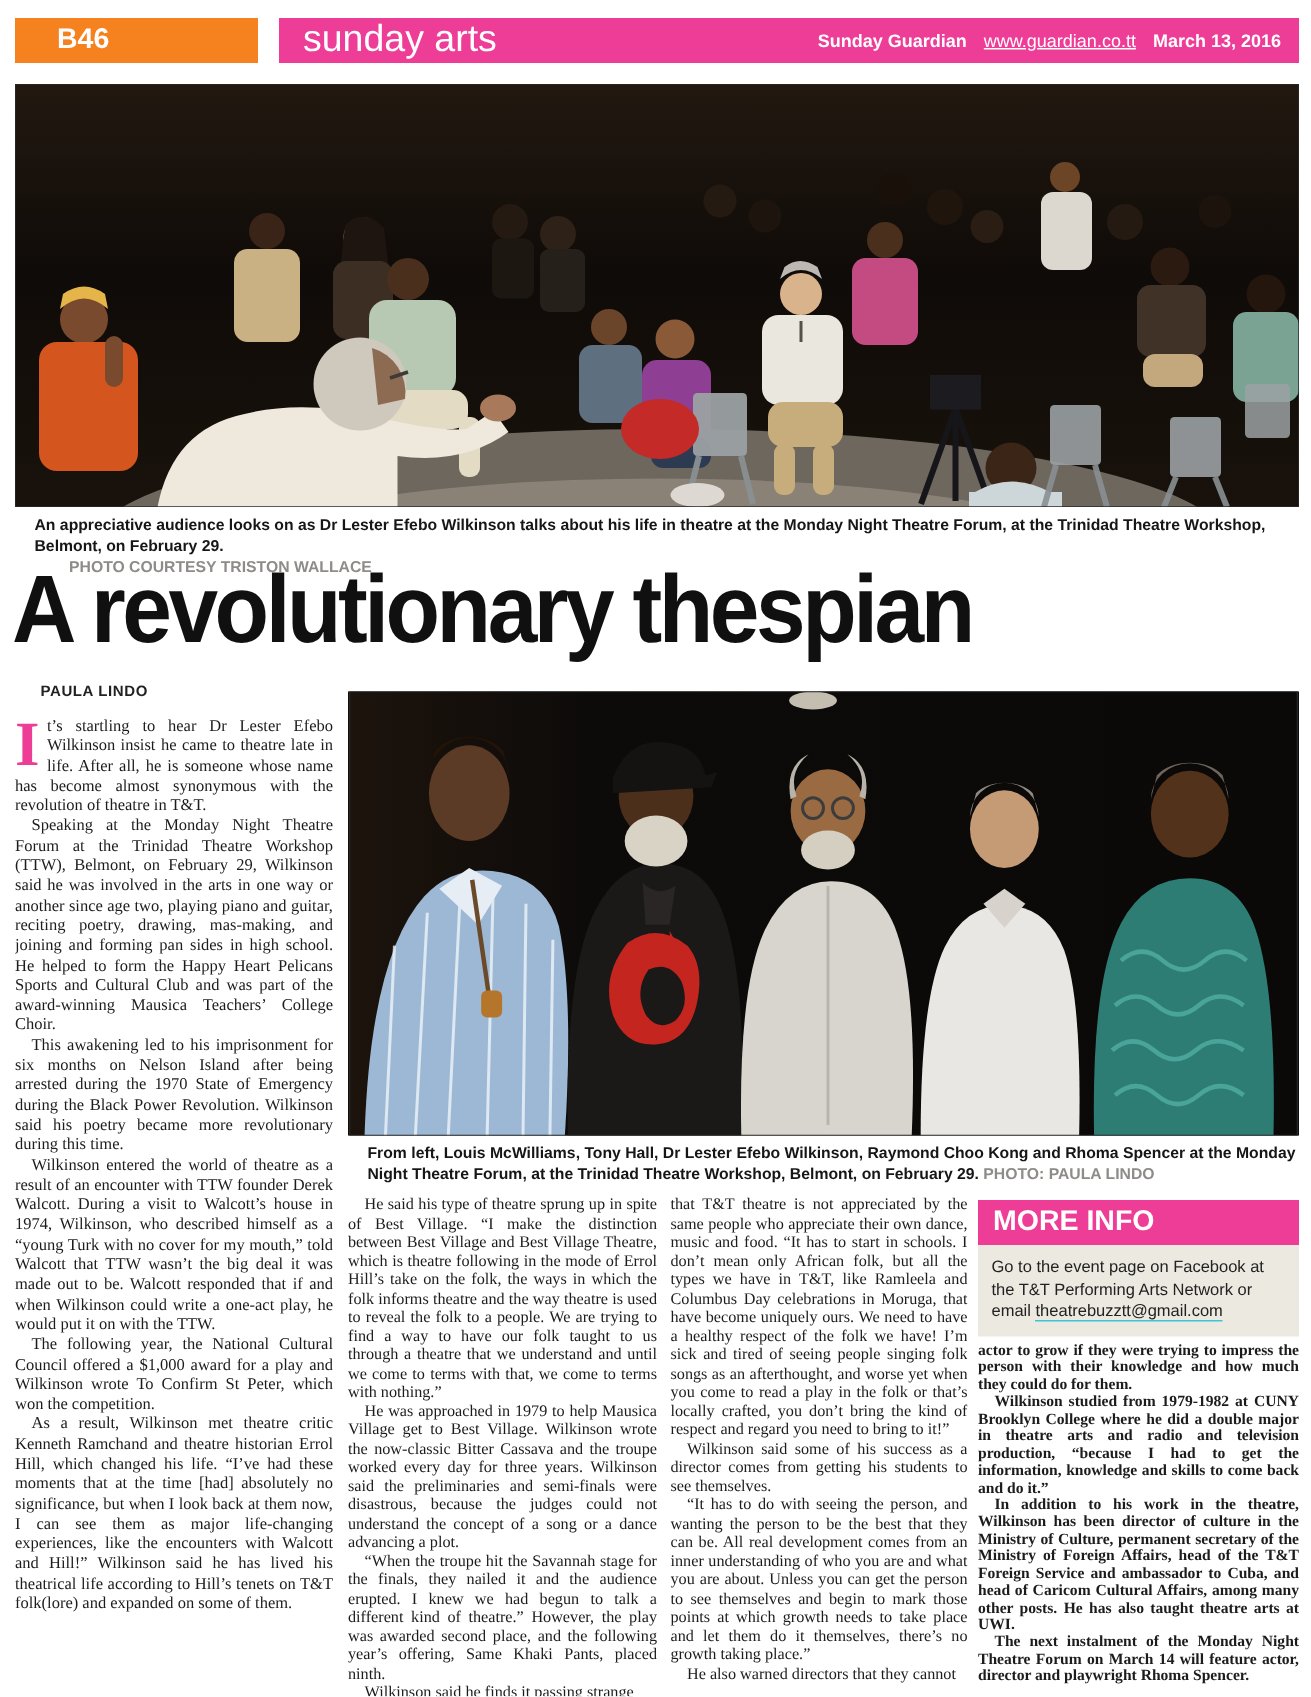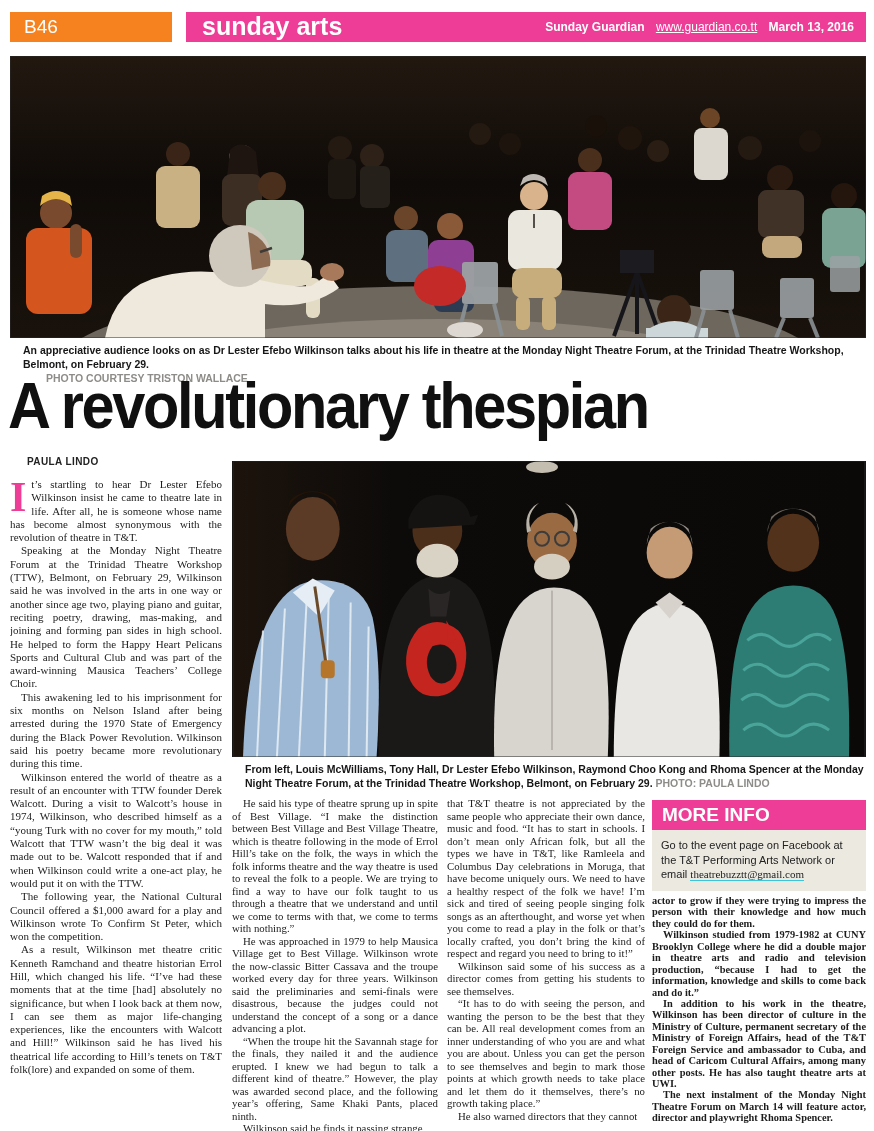"B46" .hdr-page-box { font-weight: normal -> bold; padding-left: 14px -> 28px }
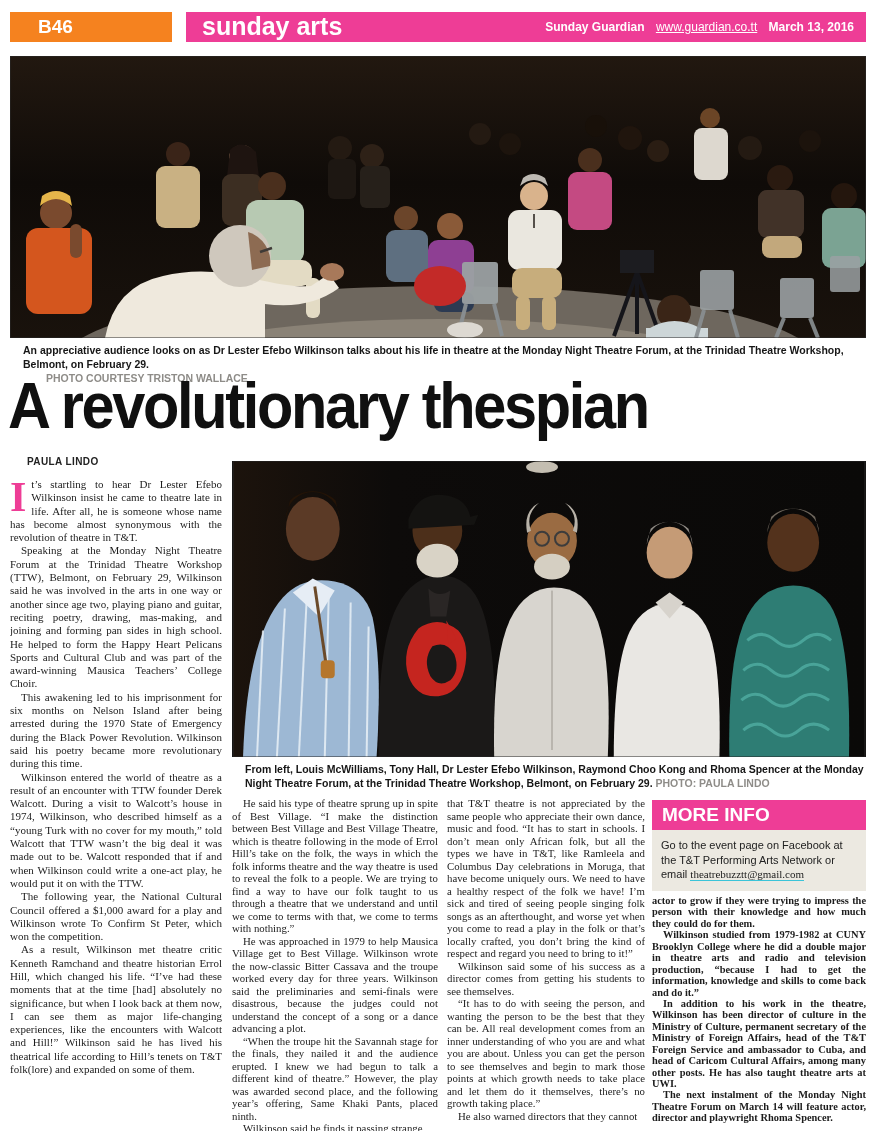"sunday arts" .hdr-section { font-weight: bold -> normal }
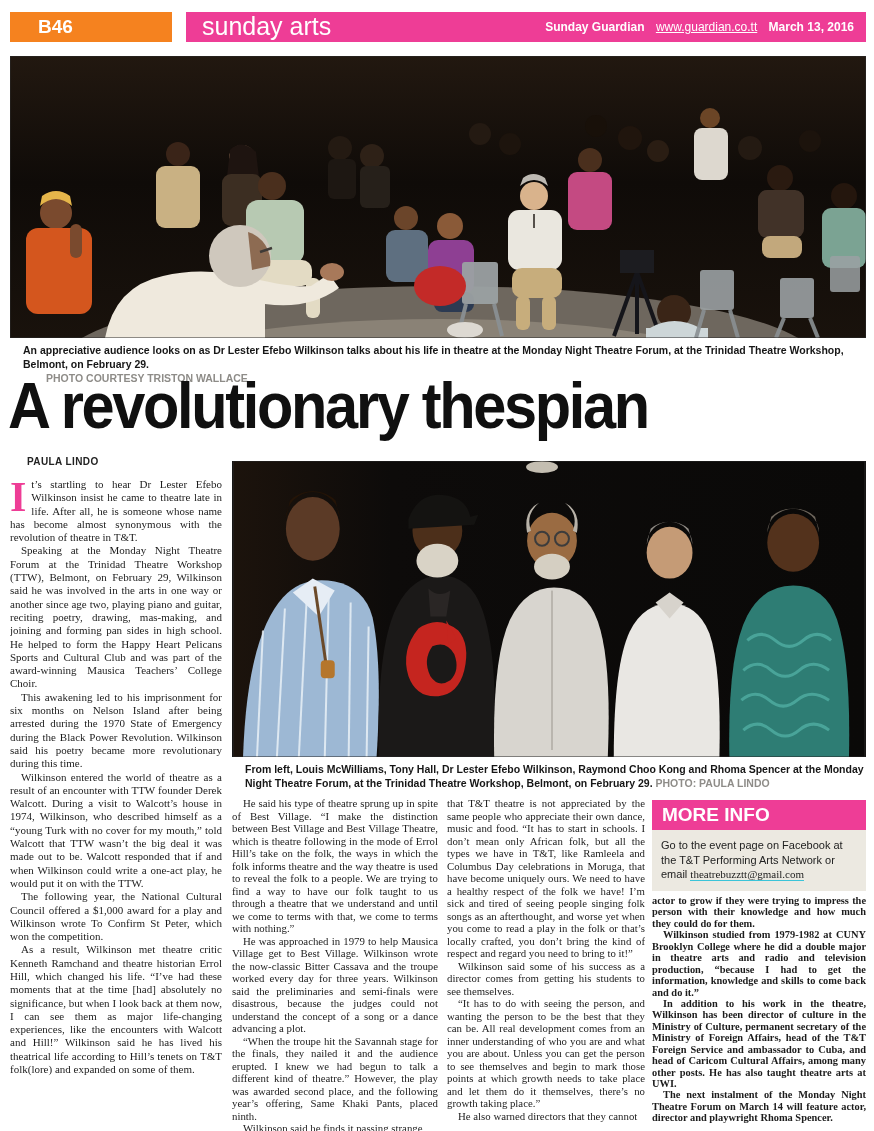"theatrebuzztt@gmail.com" .moreinfo-body a { font-family: Liberation Serif, serif -> none }
